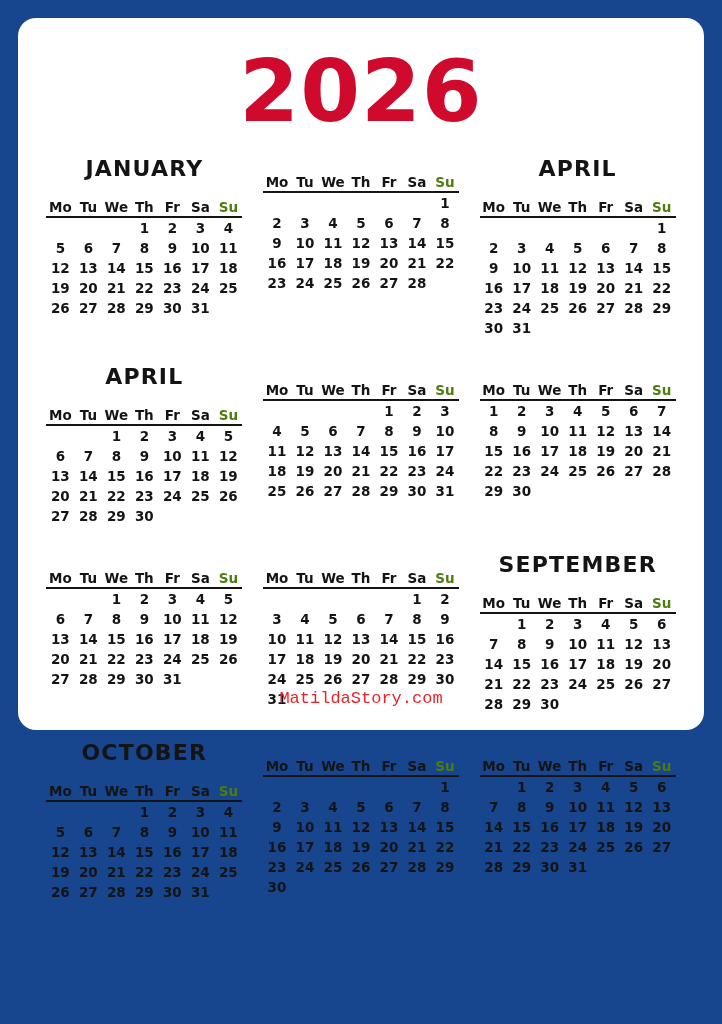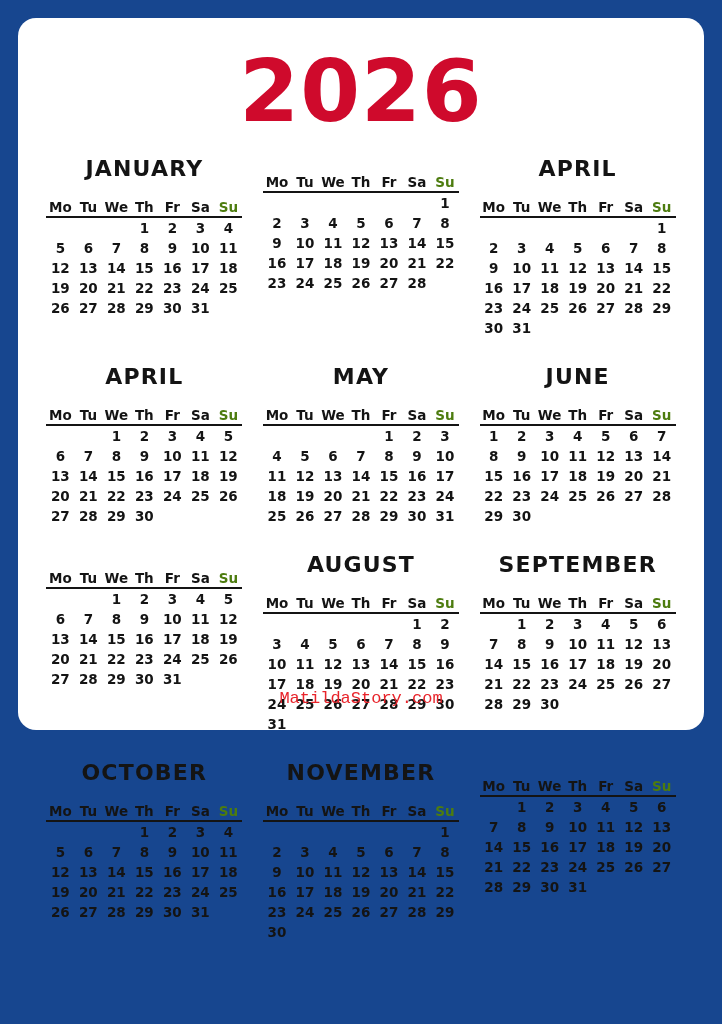"MAY" div.month-name { html: <div>MAY</div> -> none }
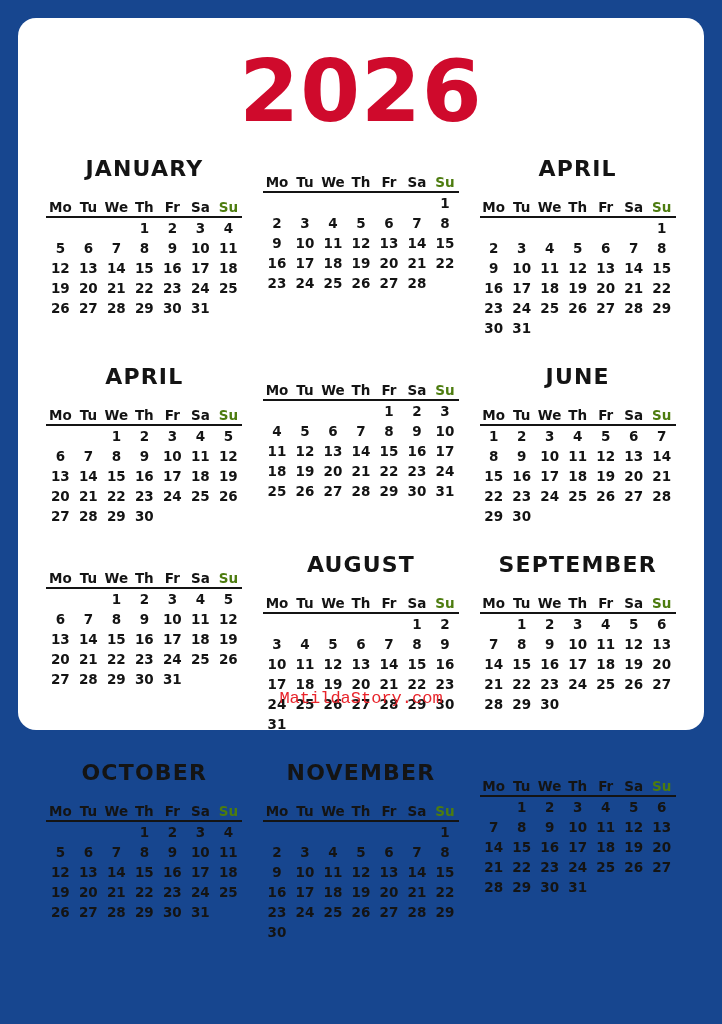"JUNE" div.month-name { html: <div>JUNE</div> -> none }
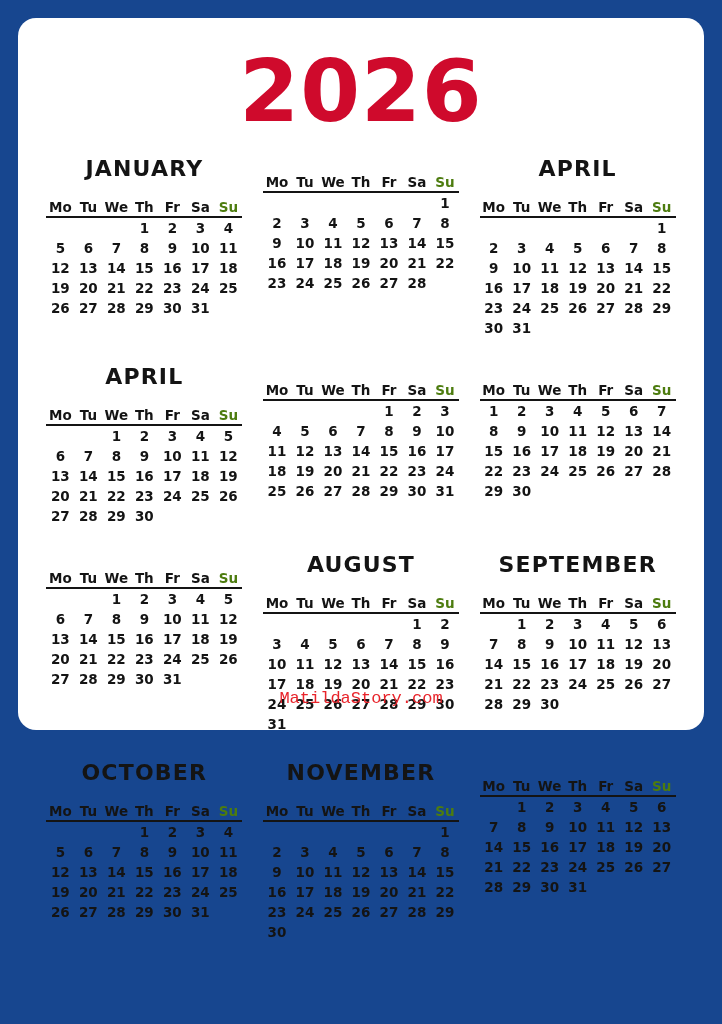"AUGUST" div.month-name { html: <div>AUGUST</div> -> none }
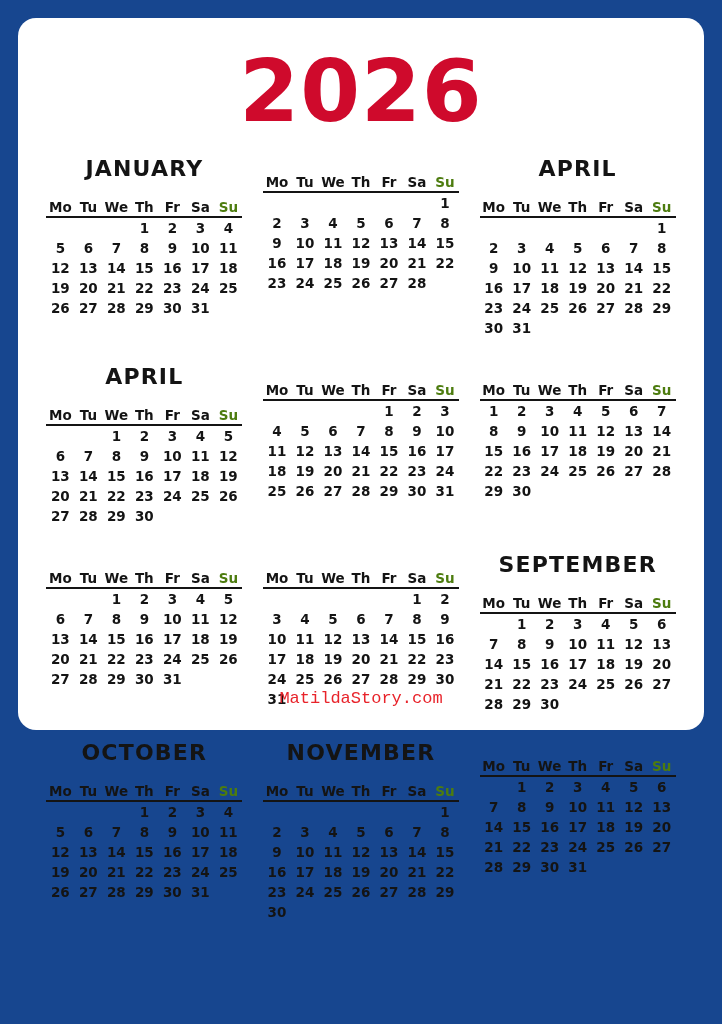"NOVEMBER" div.month-name { html: <div>NOVEMBER</div> -> none }
